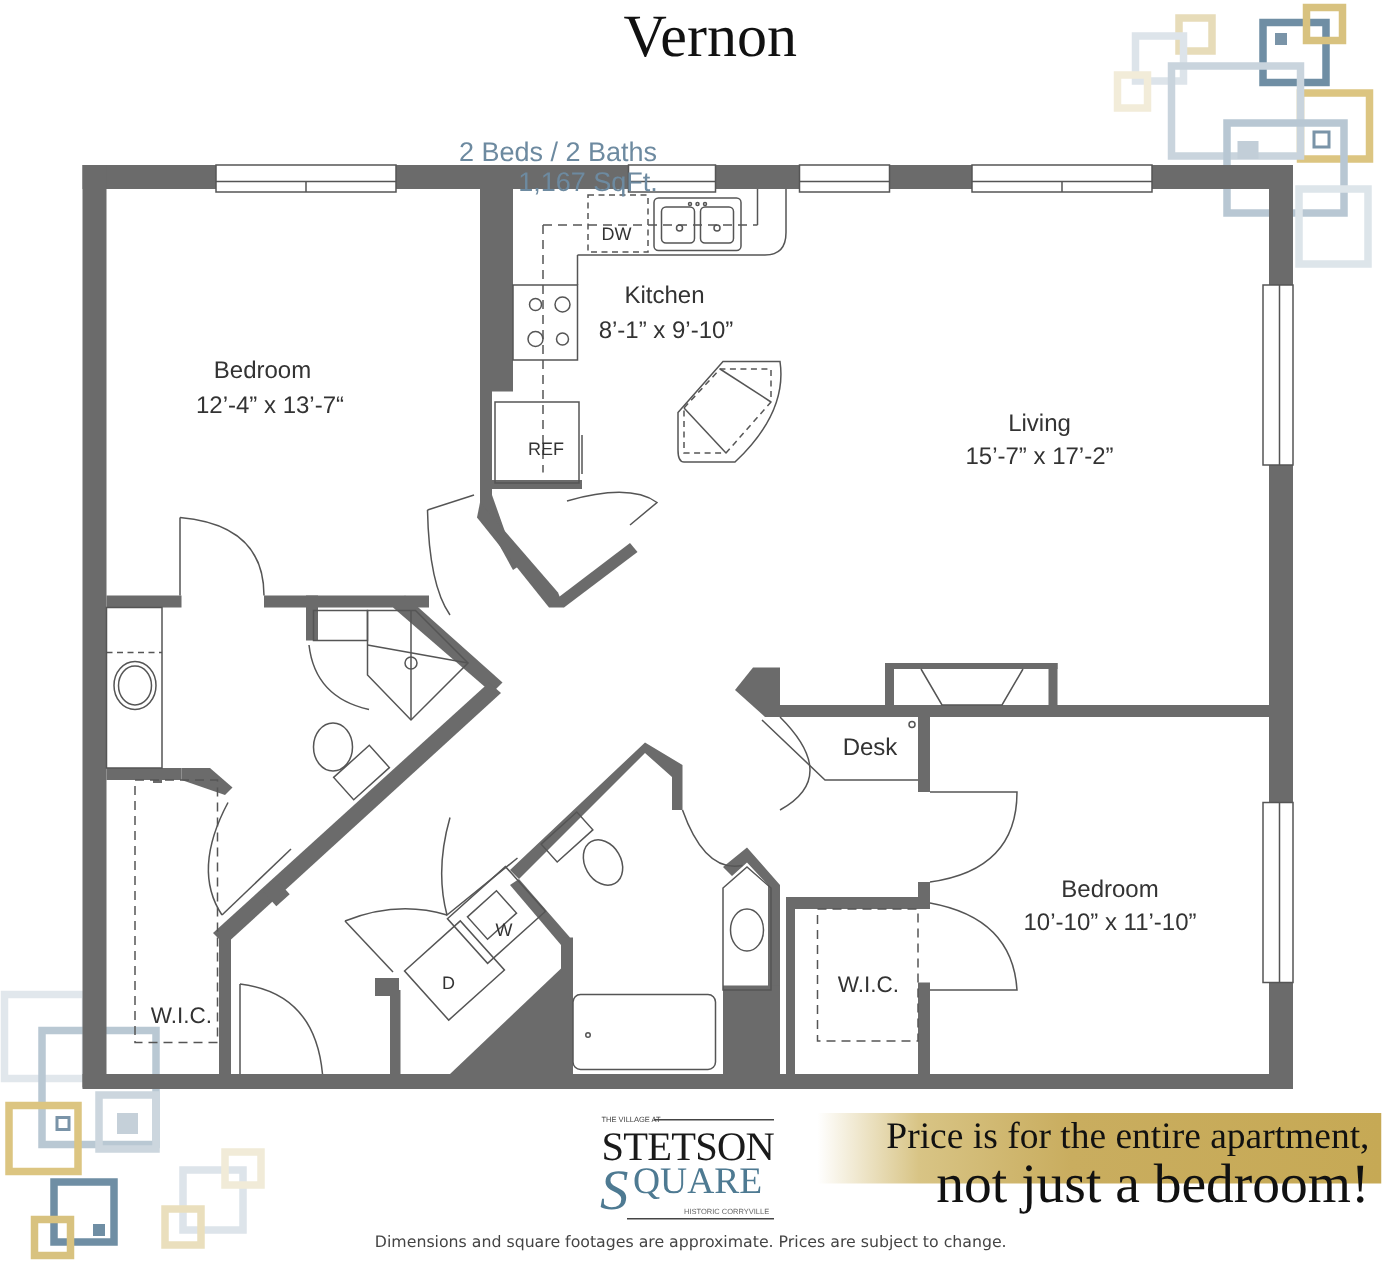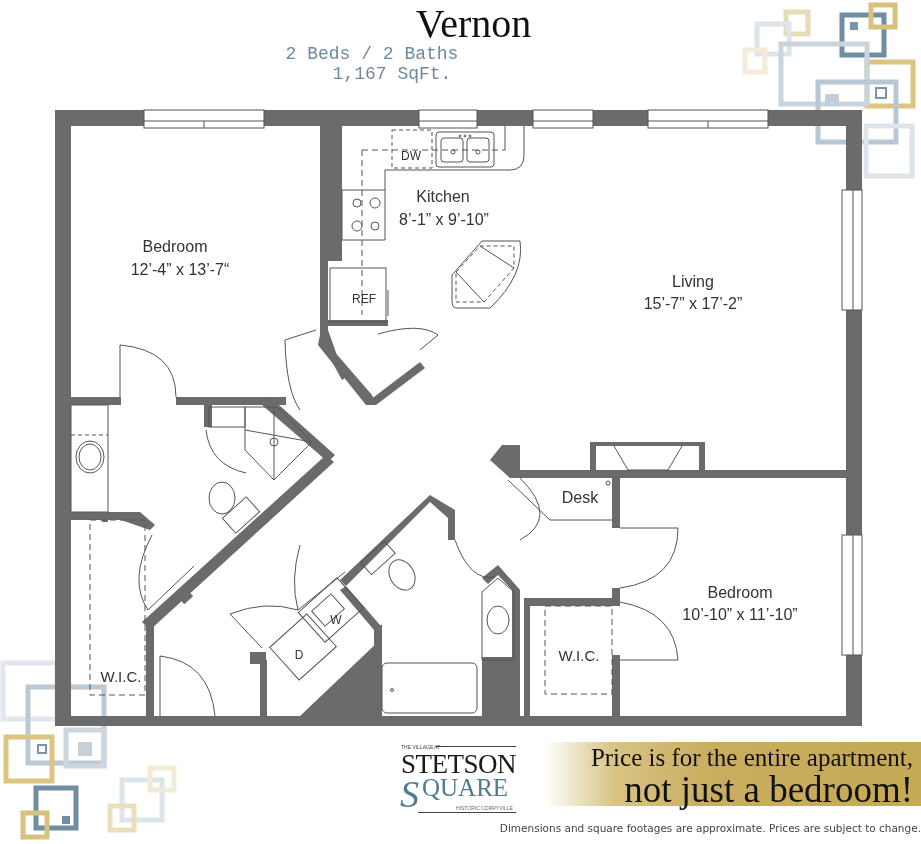"2 Beds / 2 Baths" .sub { font-family: Liberation Mono, monospace -> Liberation Sans, sans-serif; margin-top: none -> 47px }
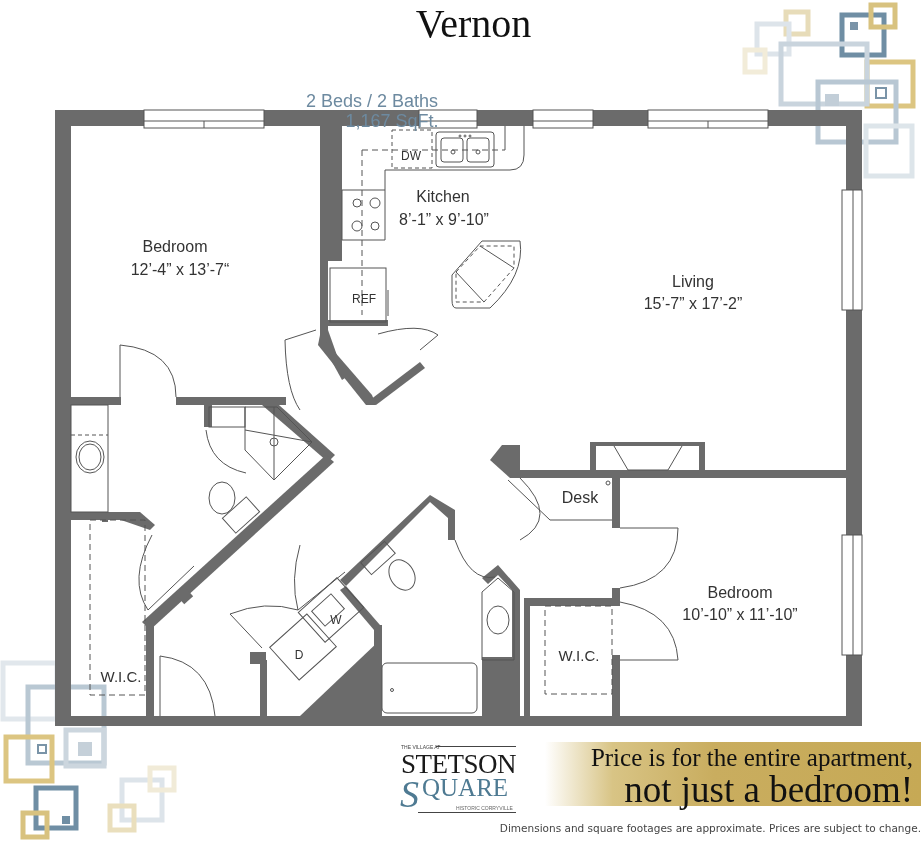"Price is for the entire" .banner { height: 64px -> 47px }
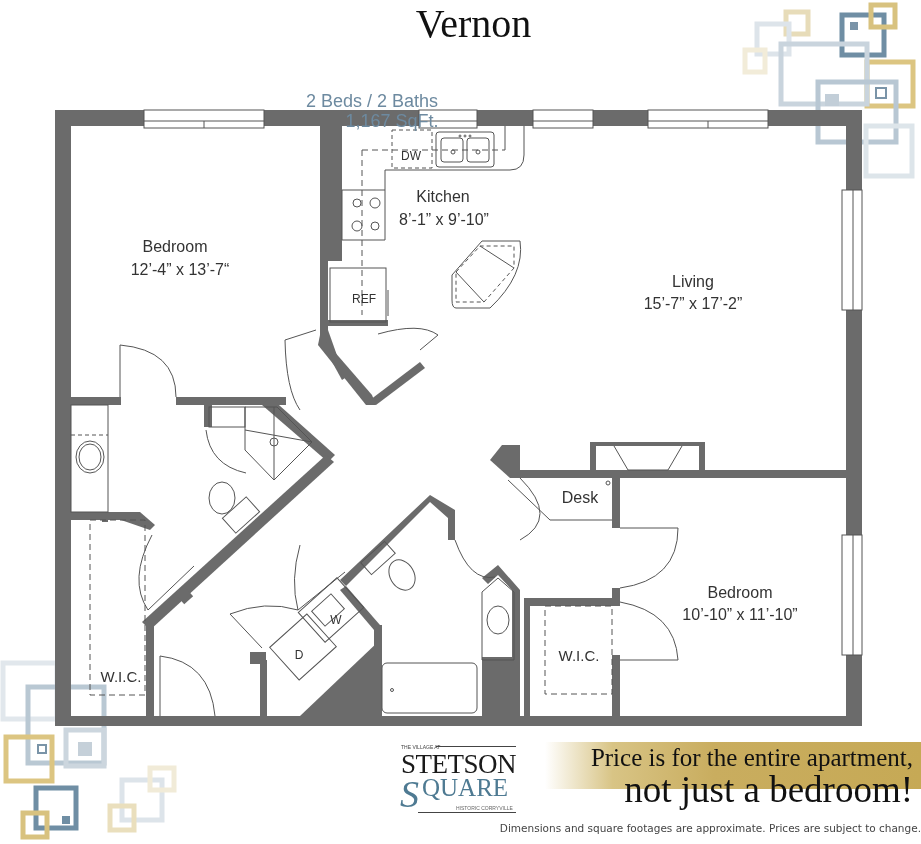"Dimensions and square footages are" .disclaimer { text-align: right -> center }
